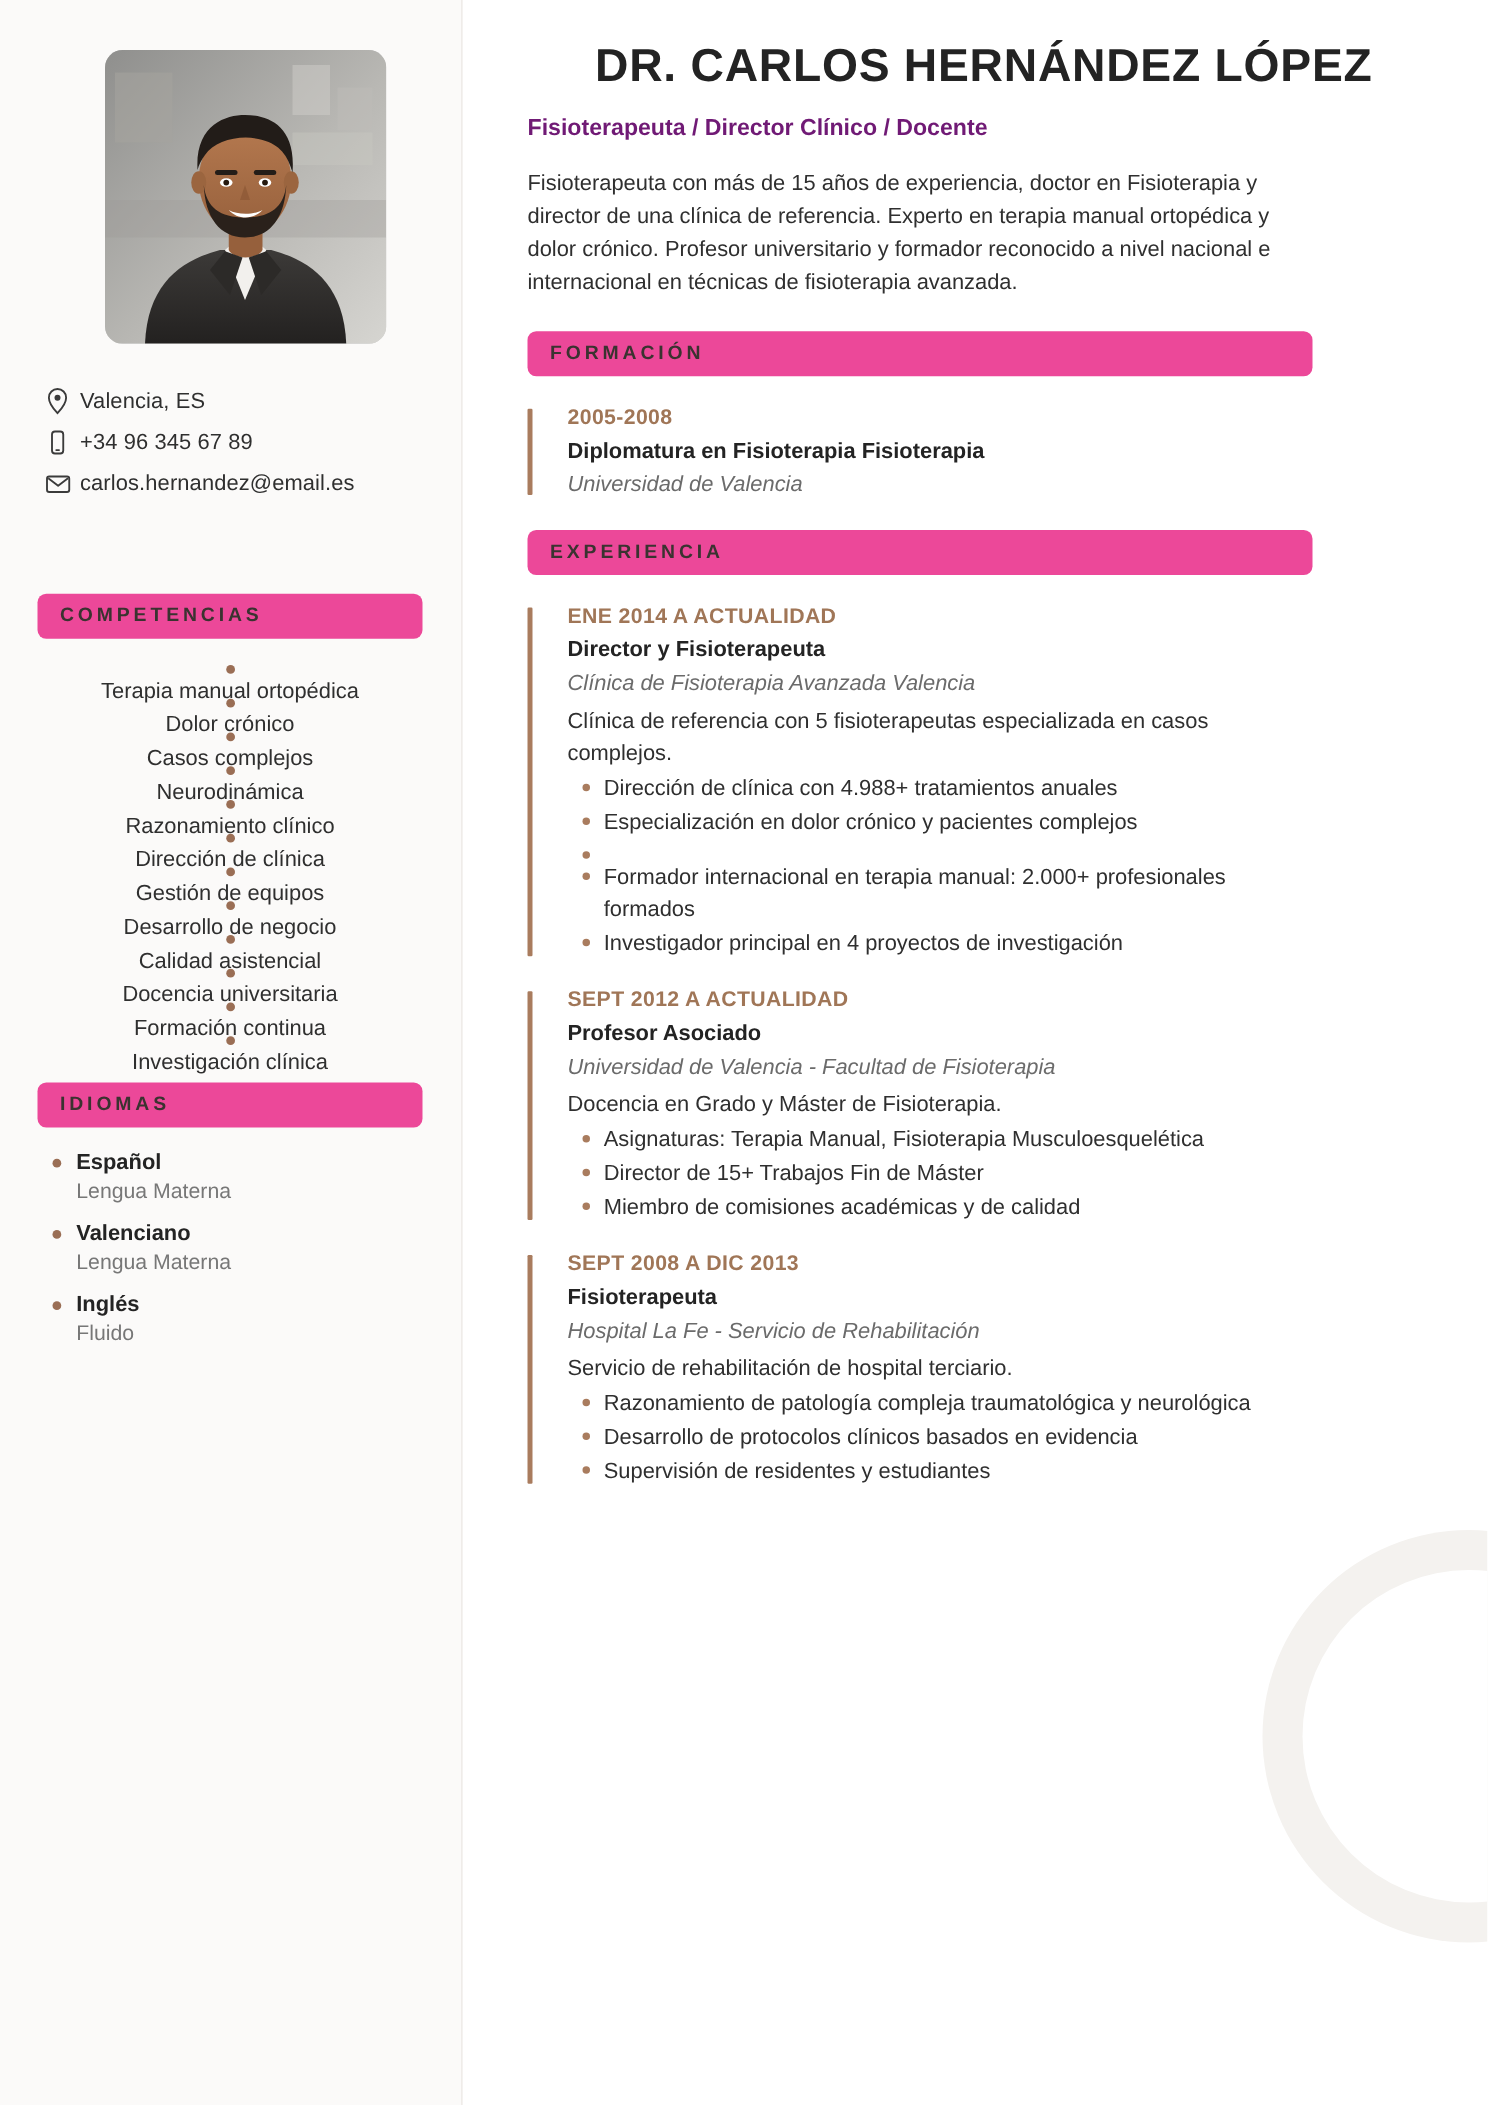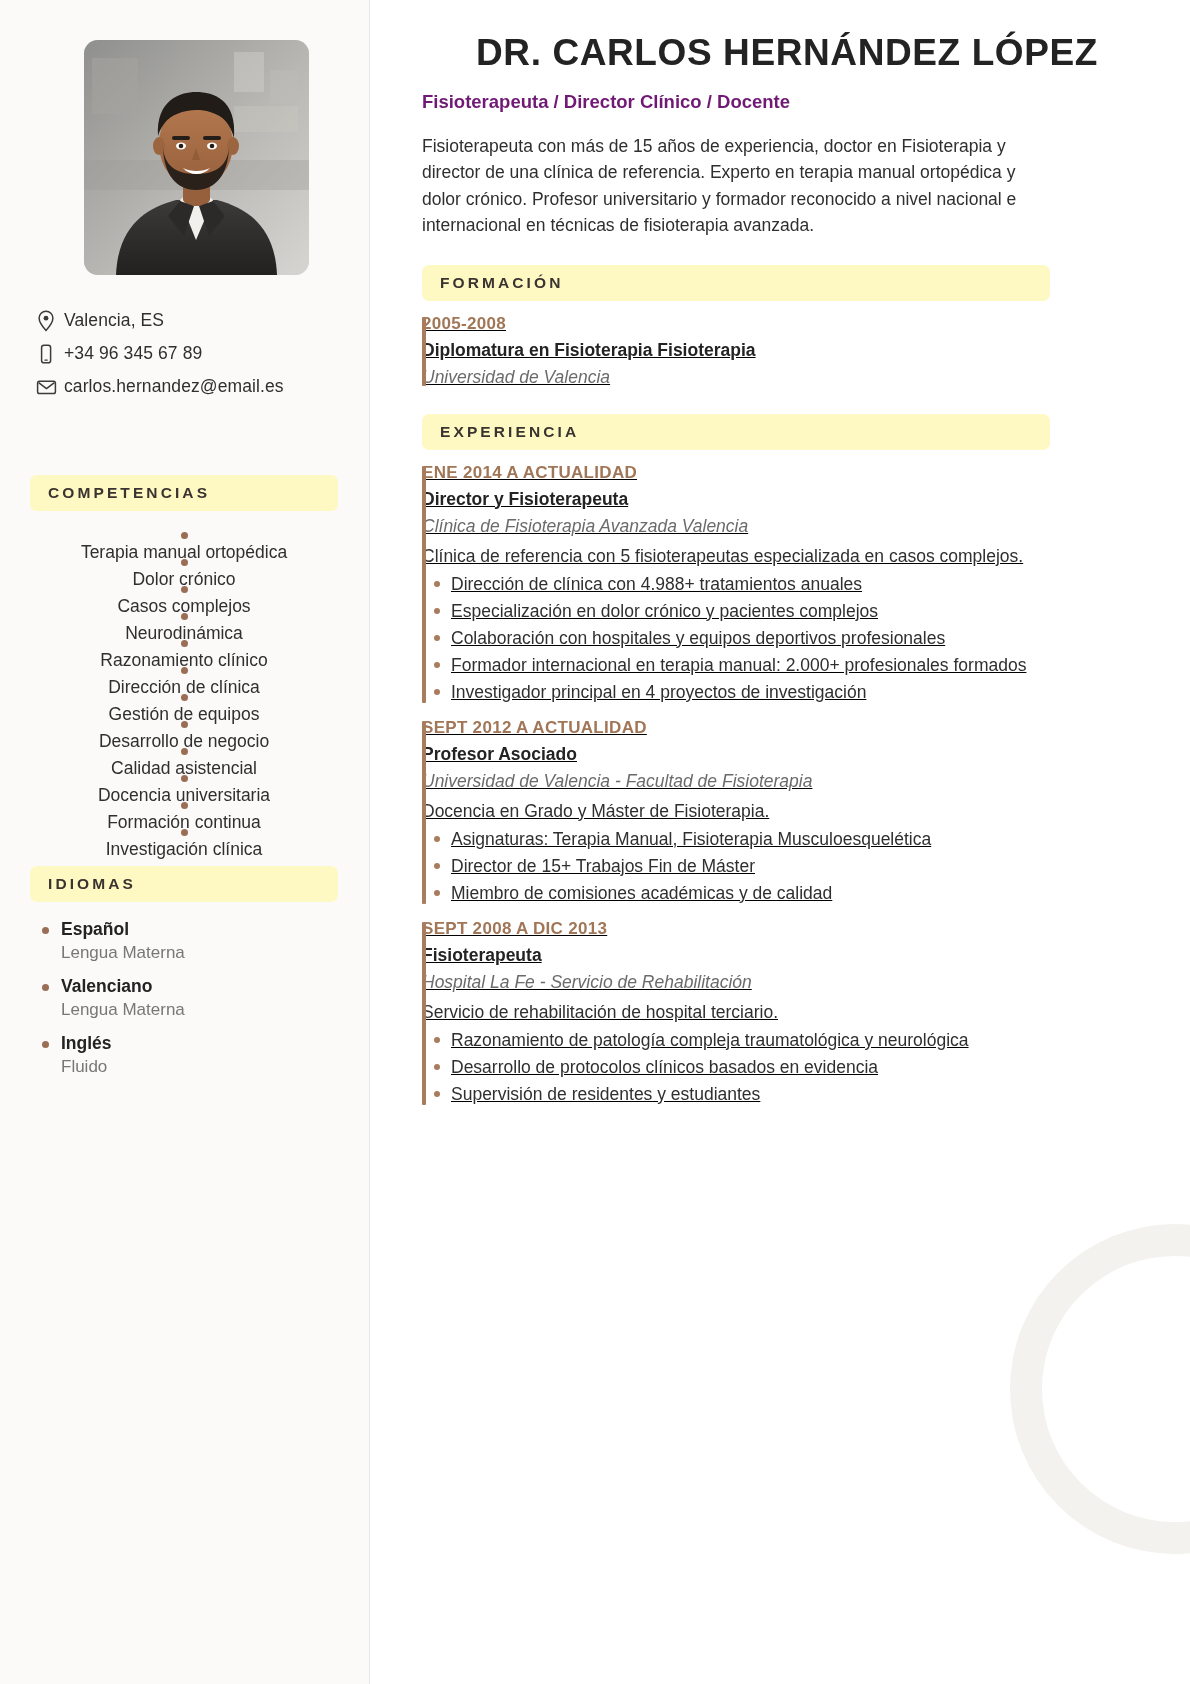"FORMACIÓN" .sec-pill { background: #fef9c3 -> #ec4899 }
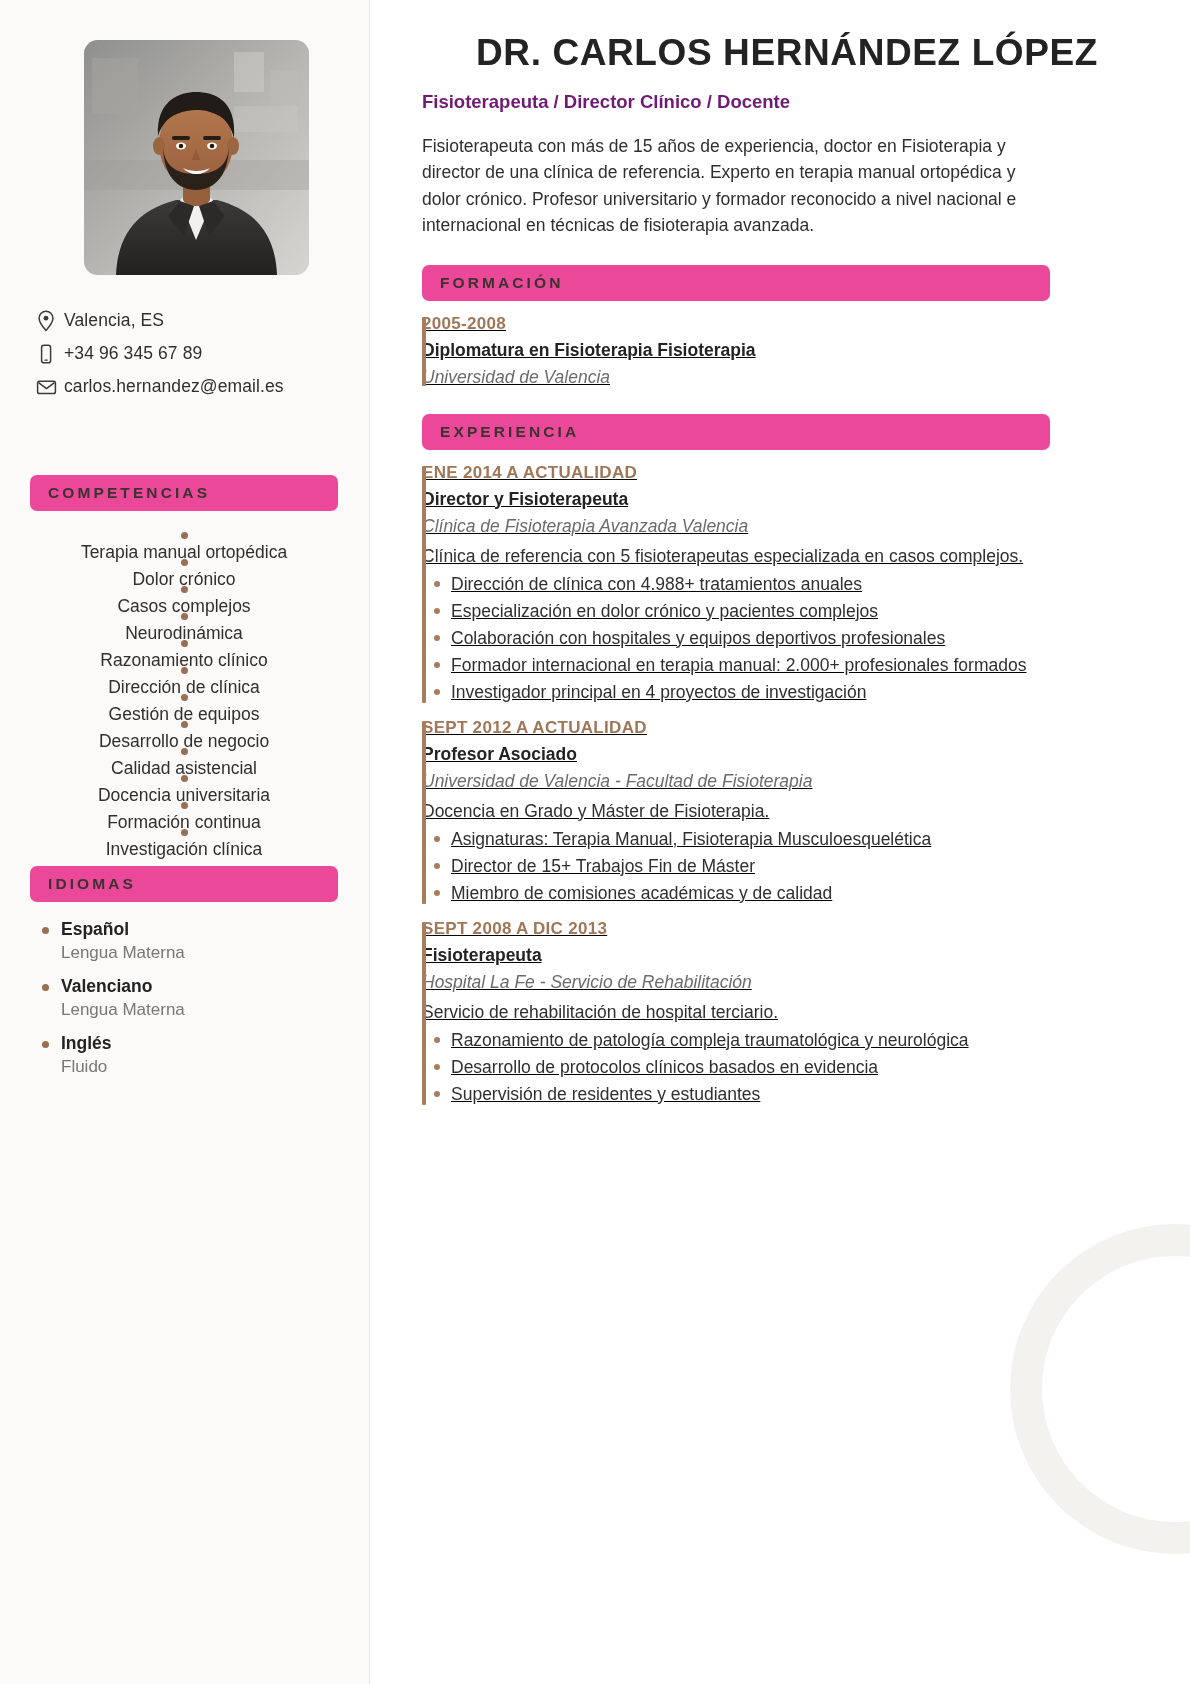"2005-2008" .entry { margin-top: 13px -> 23px; padding-left: none -> 32px; text-decoration: underline -> none }
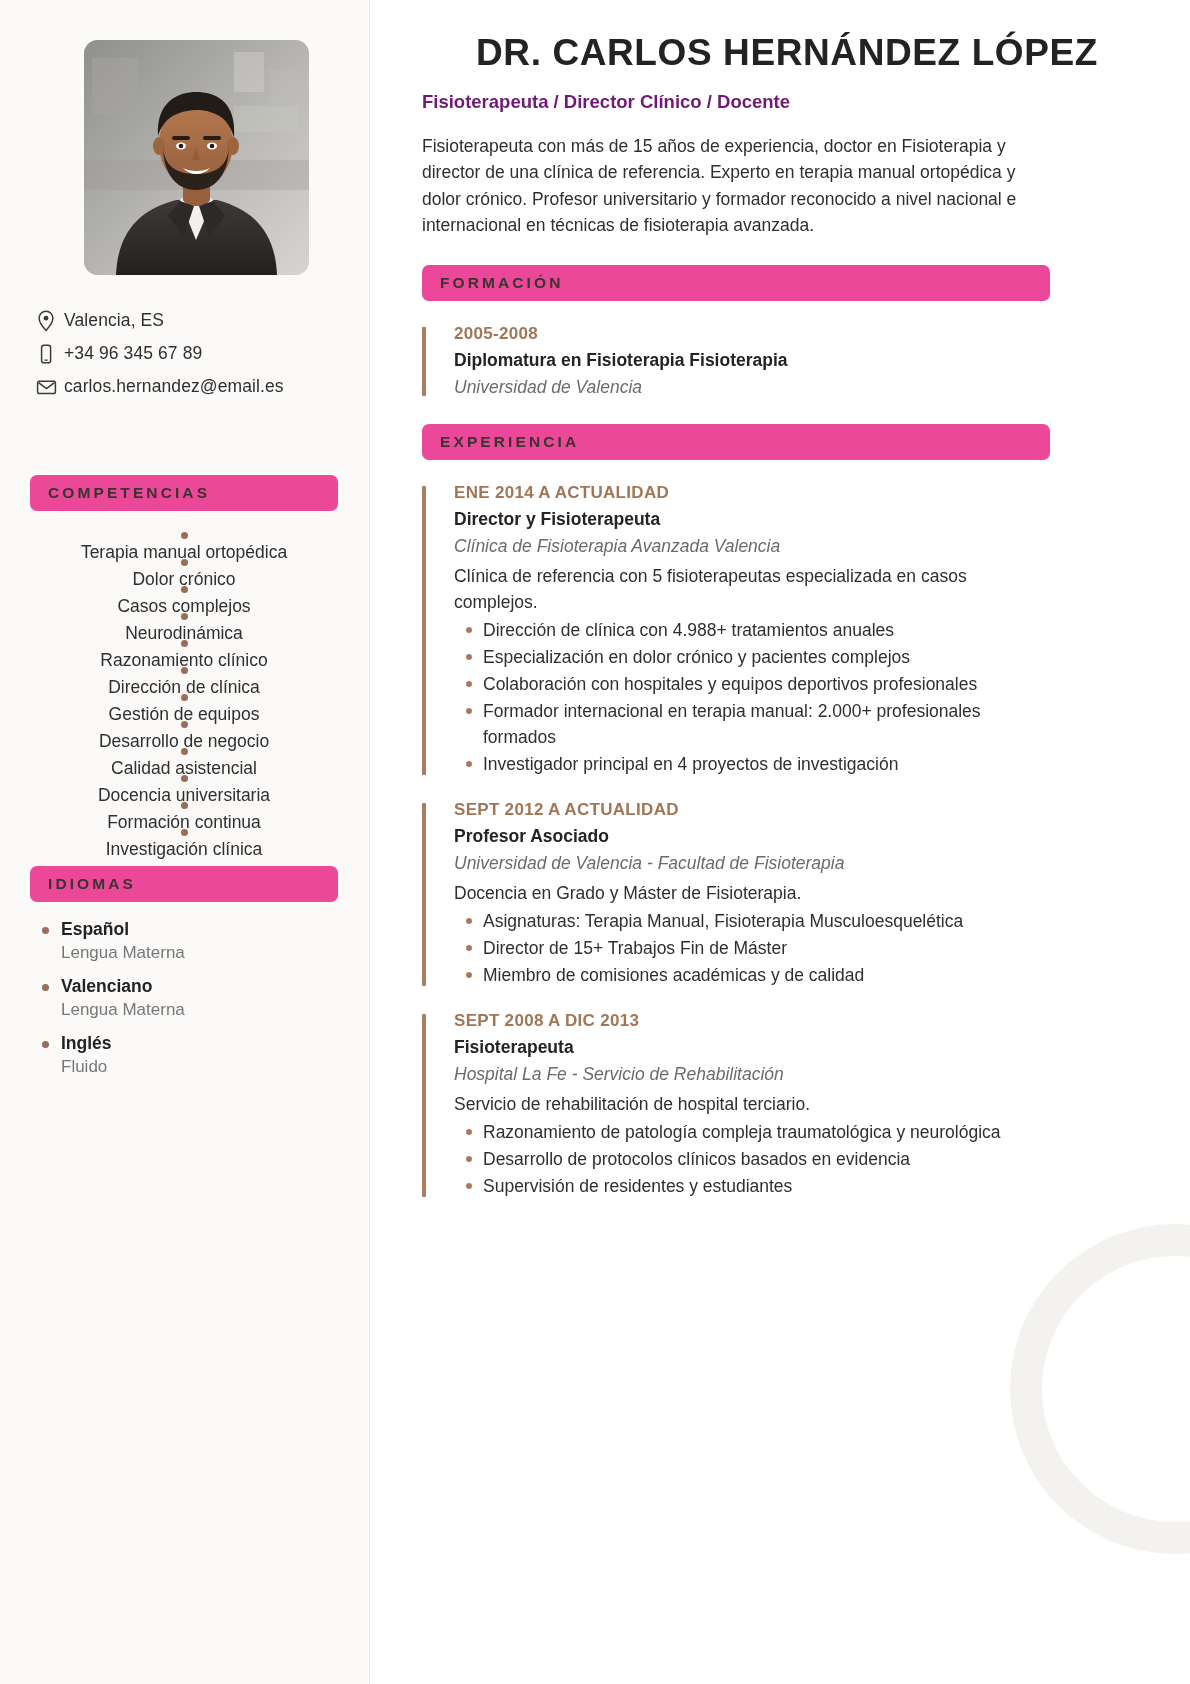"Colaboración con hospitales y equipos" span.btext { html: <span>Colaboración con hospitales y equipos deportivos profesionales</span> -> none }
